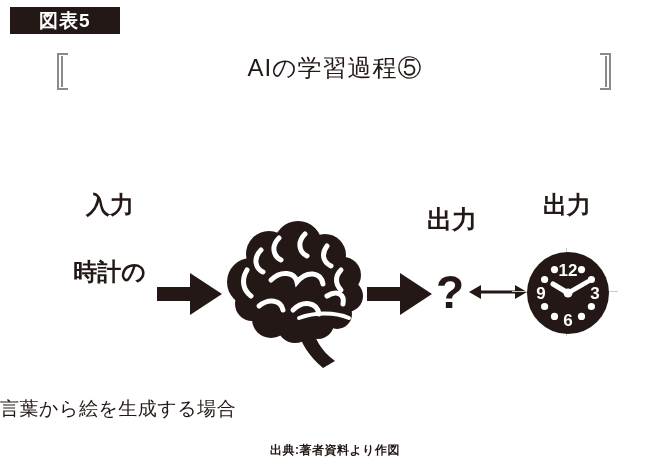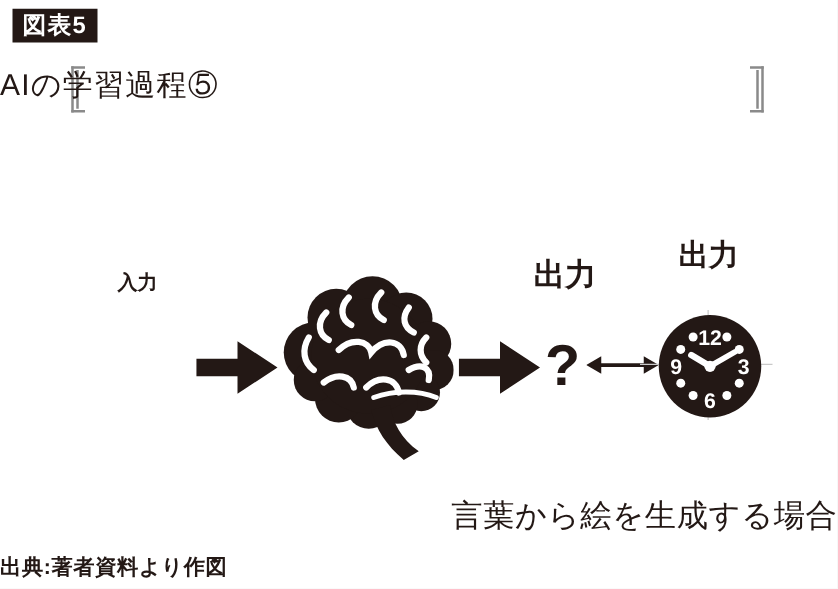"図表5" .badge { padding: 0 8px -> 0 29px }
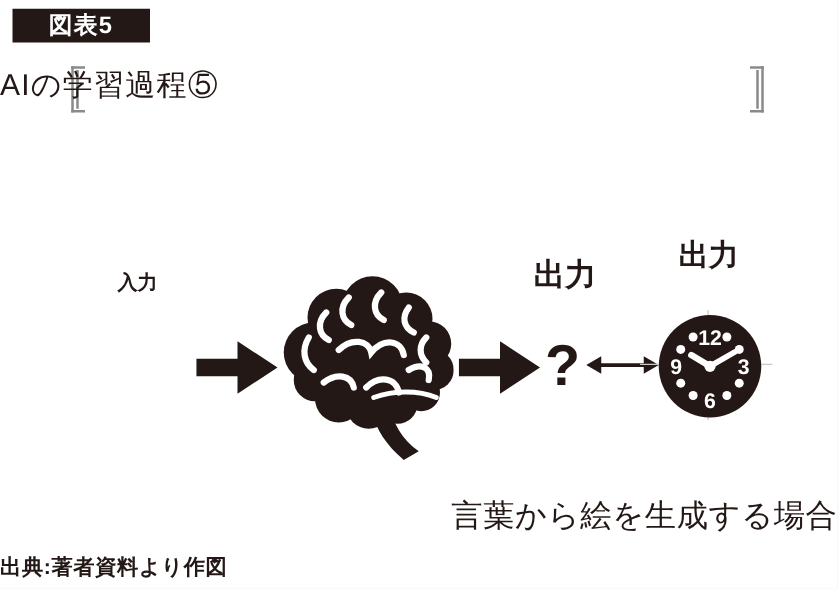"AIの学習過程⑤" .title { text-align: none -> center }
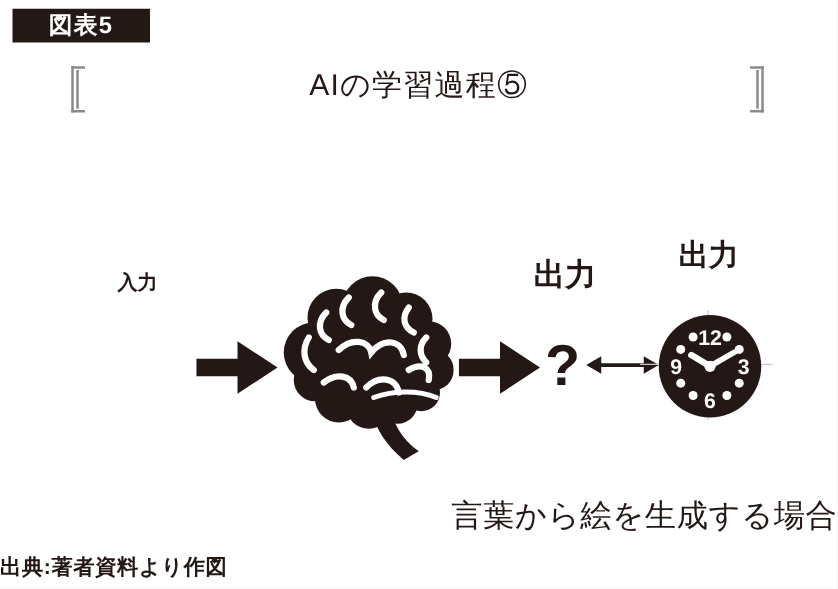"入力" .input-label { font-size: 16px -> 24px; top: 216px -> 189px }
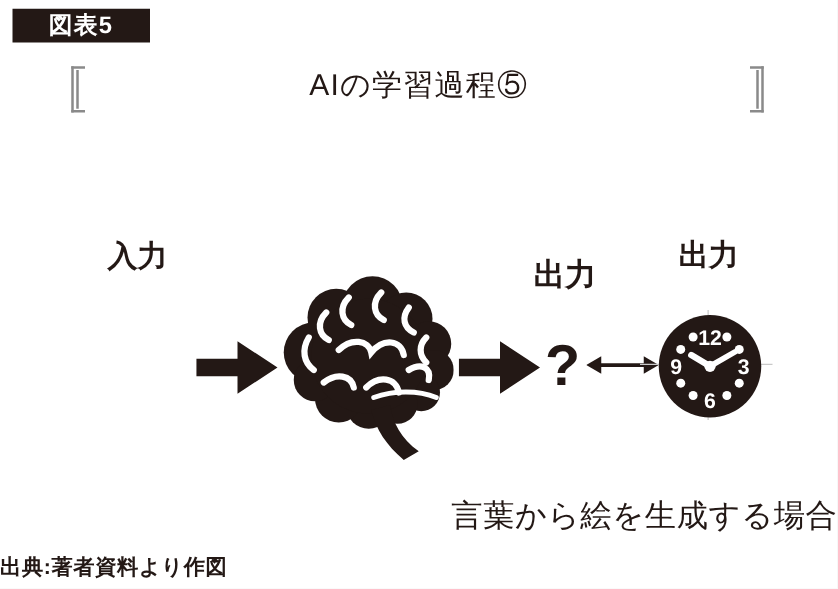"時計の" div { html: none -> <div>時計の</div> }
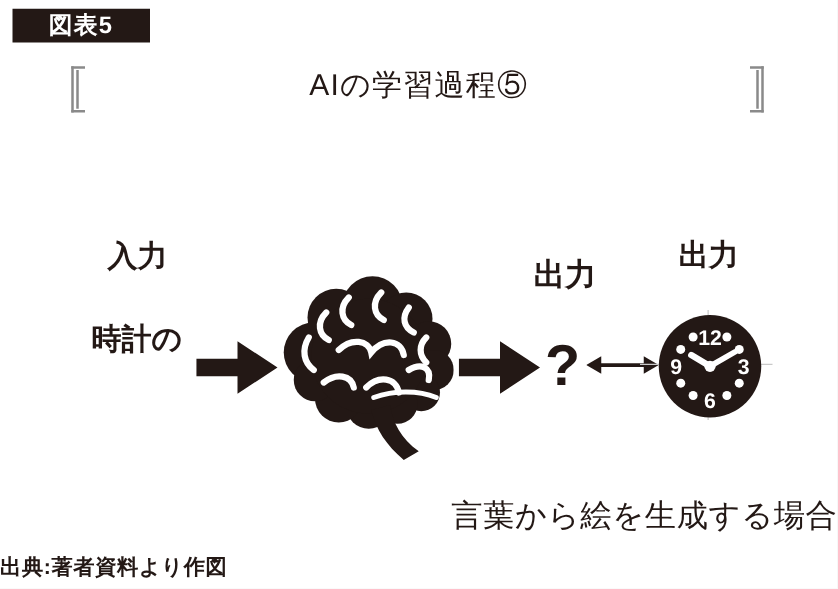"言葉から絵を生成する場合" .caption { font-size: 25px -> 19px; text-align: right -> left }
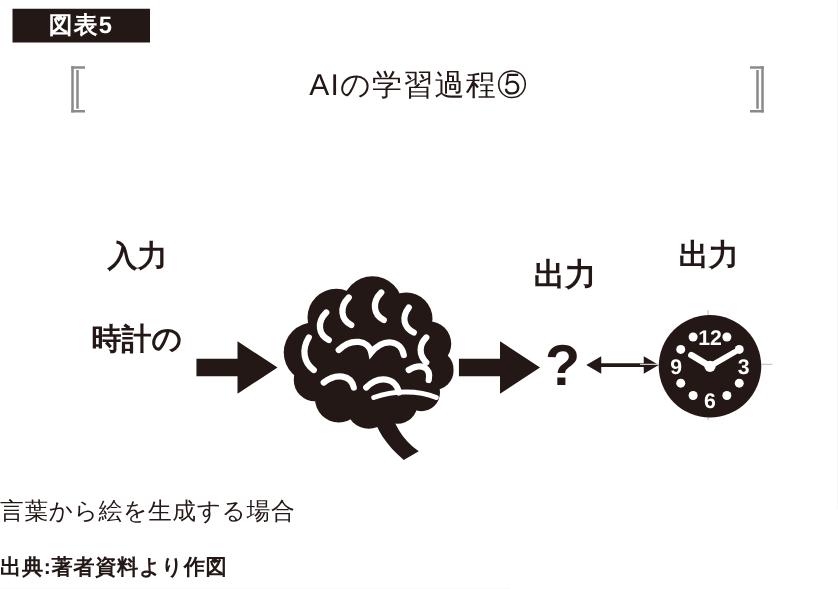"出典:著者資料より作図" .source { font-size: 17px -> 12px; text-align: left -> center }
